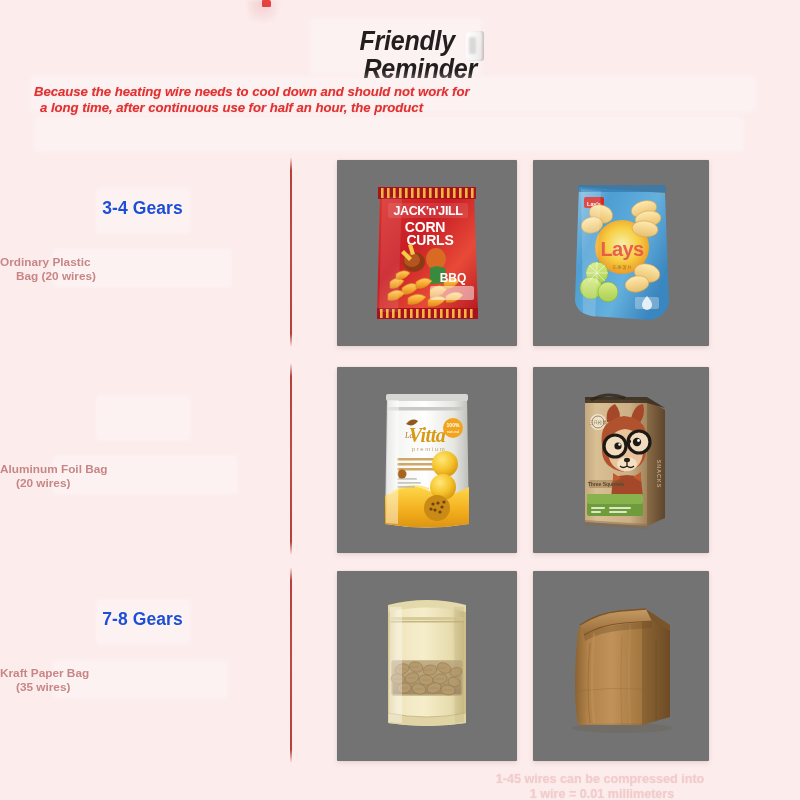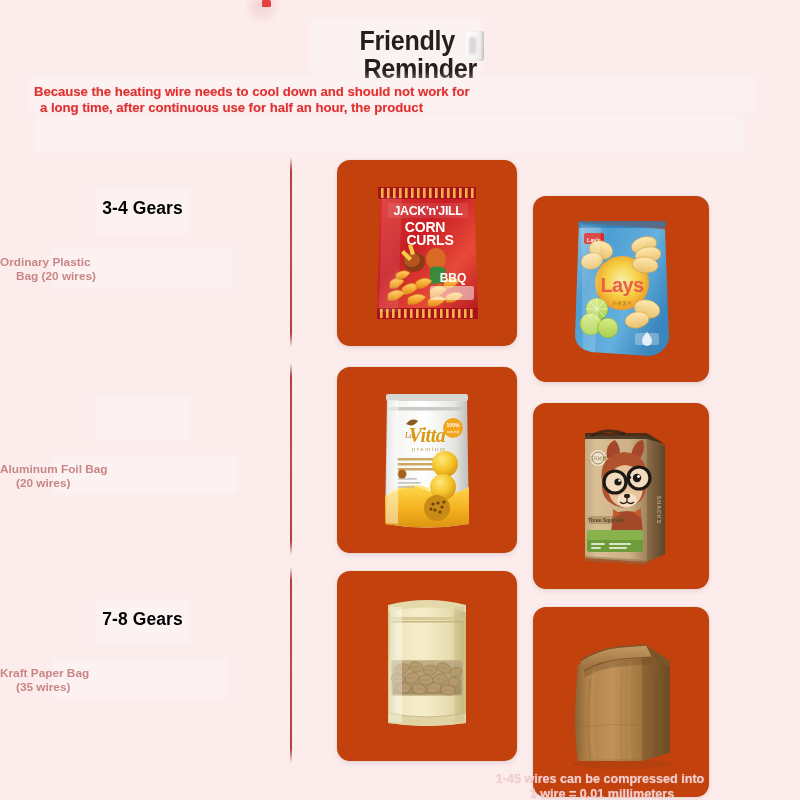"Friendly" .header { font-style: none -> italic }
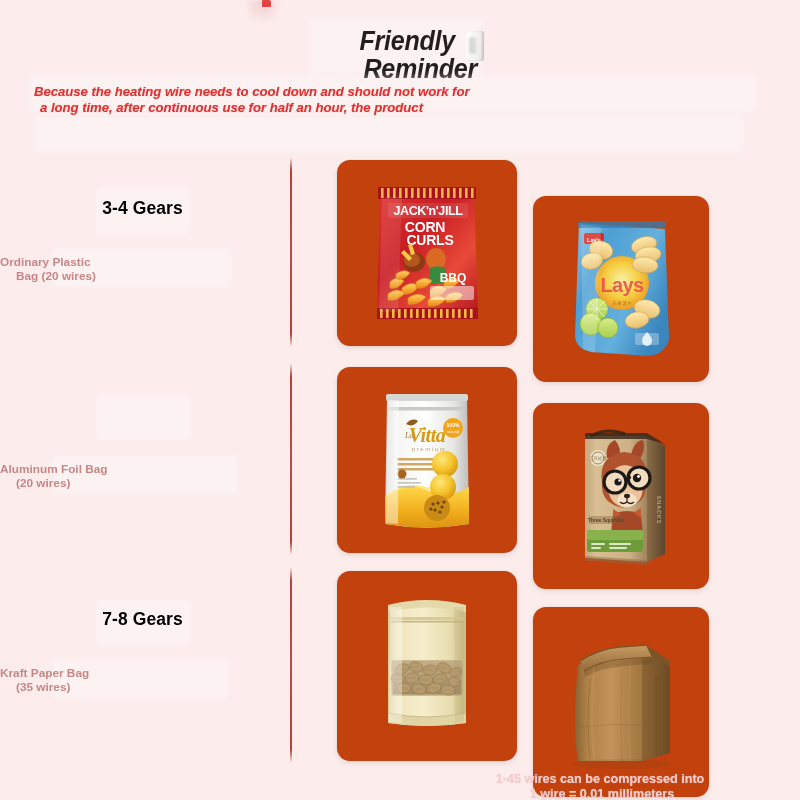"3-4 Gears" .gear-label { color: #000000 -> #1d4ed8 }
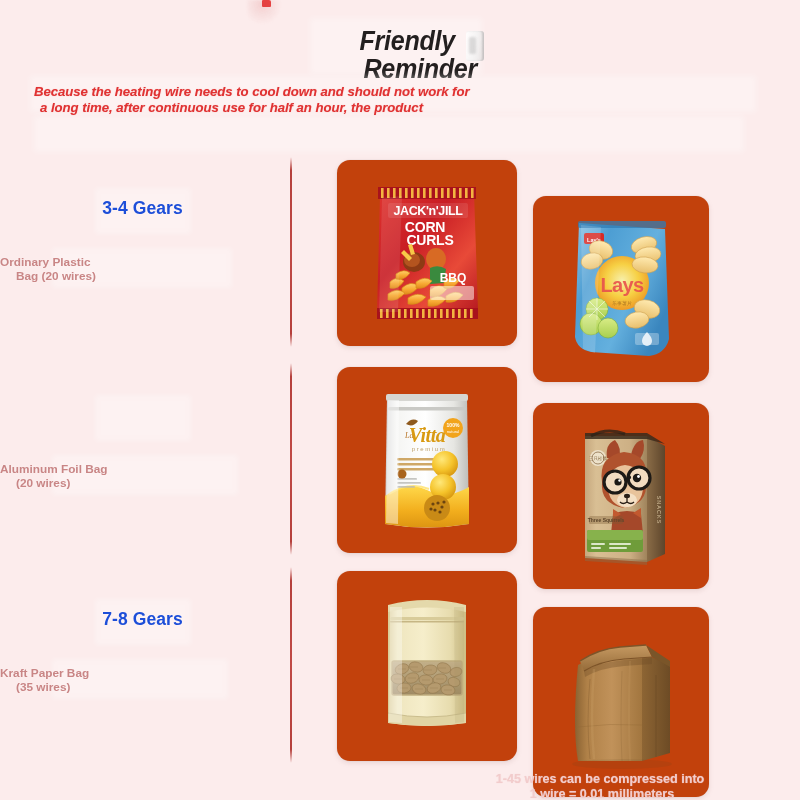"JACK'n'JILL" .card { background: #c2410c -> #737373; border-radius: 13px -> 1px }
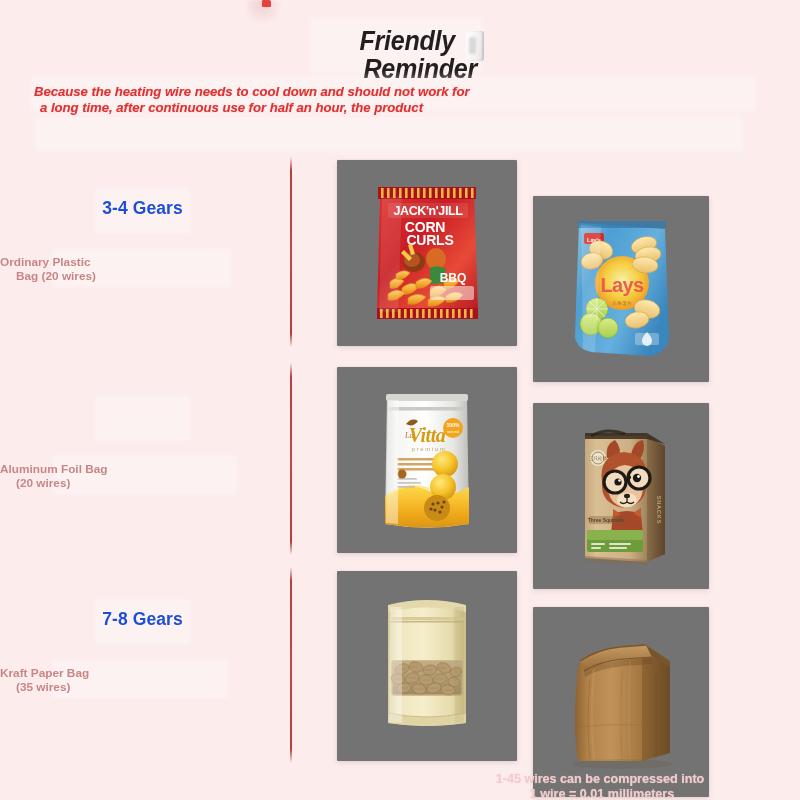"Lays" .card.c-right { margin-top: 36px -> none }
